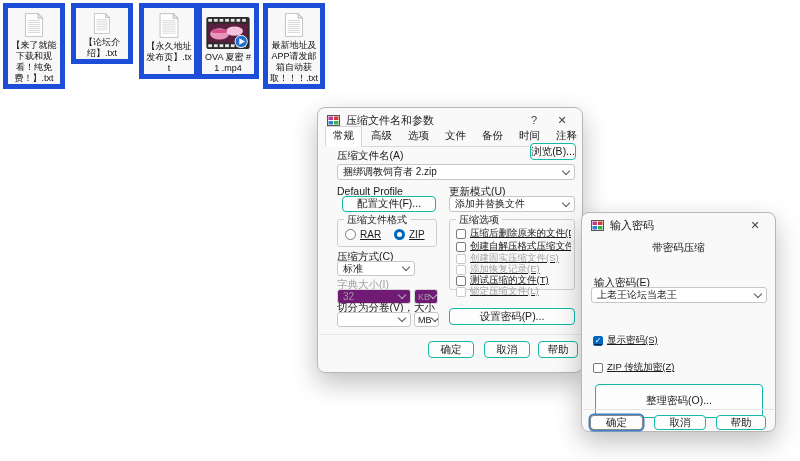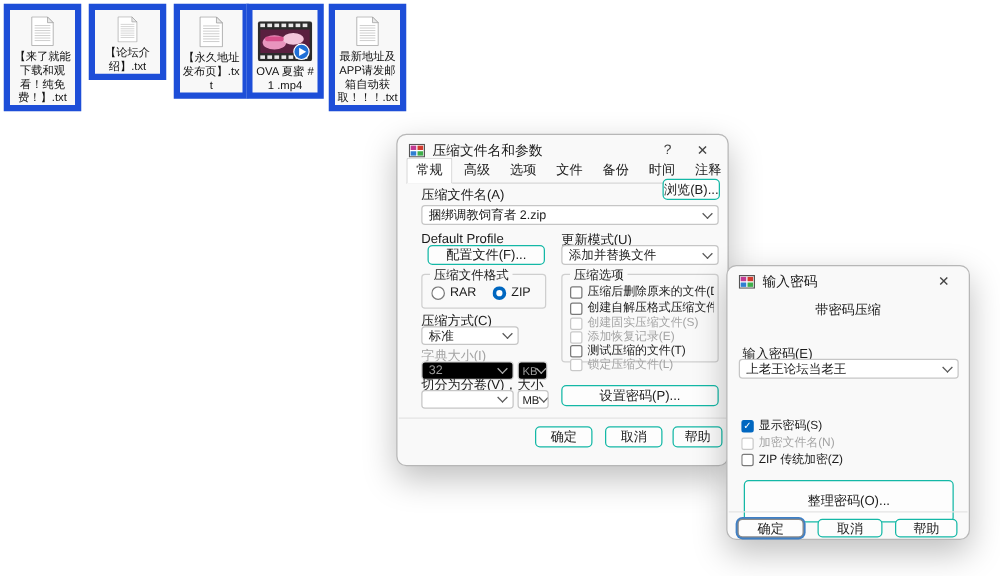"RAR" .row { text-decoration: none -> underline }
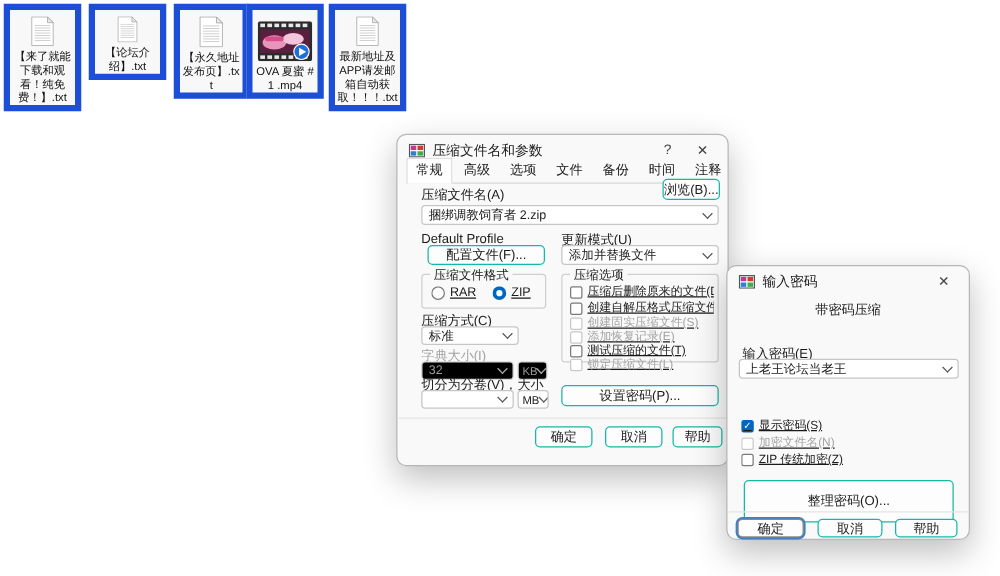"32" .combo.dis { background: #000000 -> #701a75 }
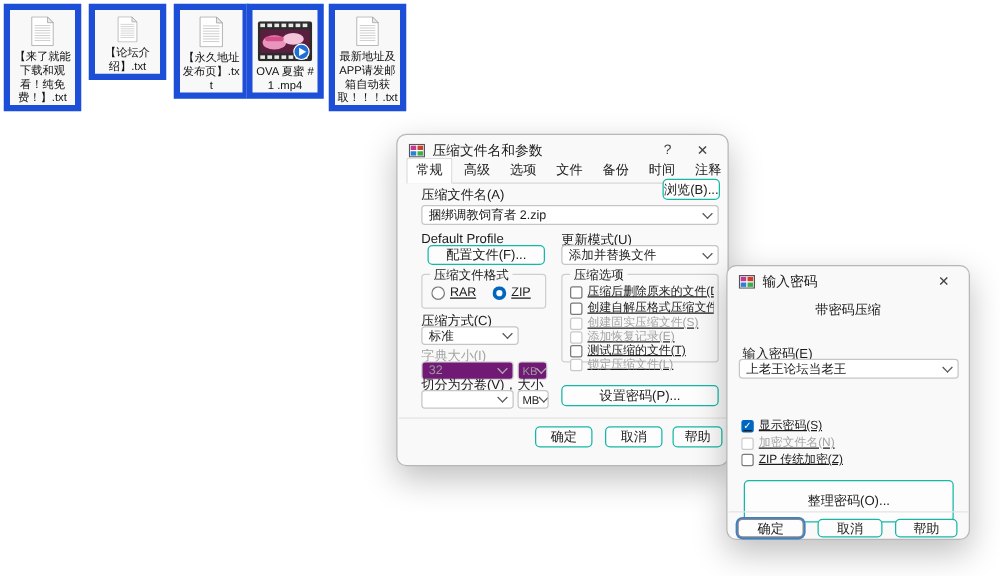"加密文件名(N)" div.row { html: <div> <span></span> <span>加密文件名(N)</span> </div> -> none }
